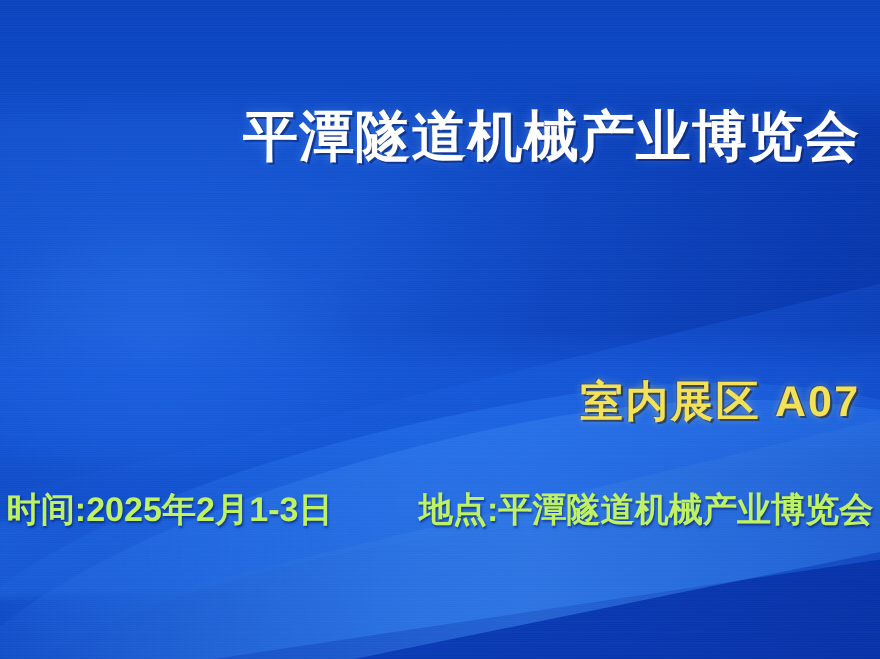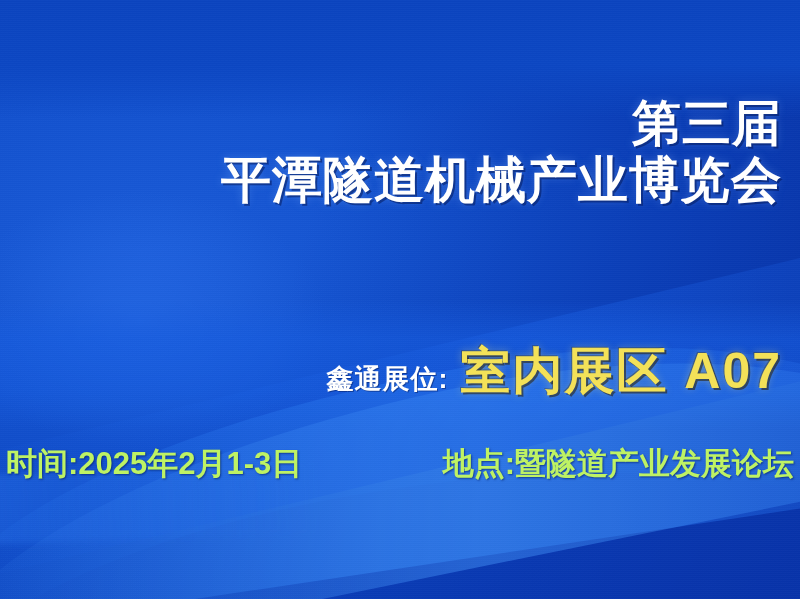"第三届" div.t-line { html: <div>第三届</div> -> none }
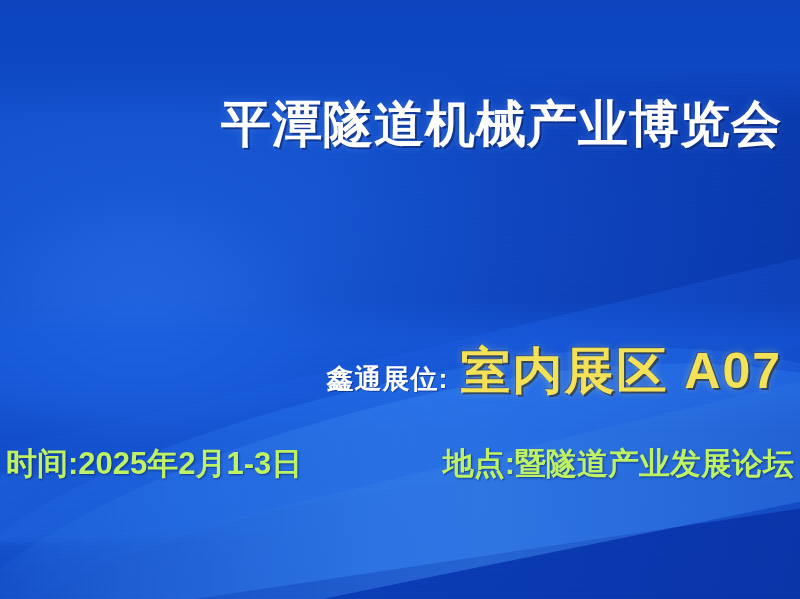"鑫通展位:" span.booth-label { html: <span>鑫通展位:</span> -> none }
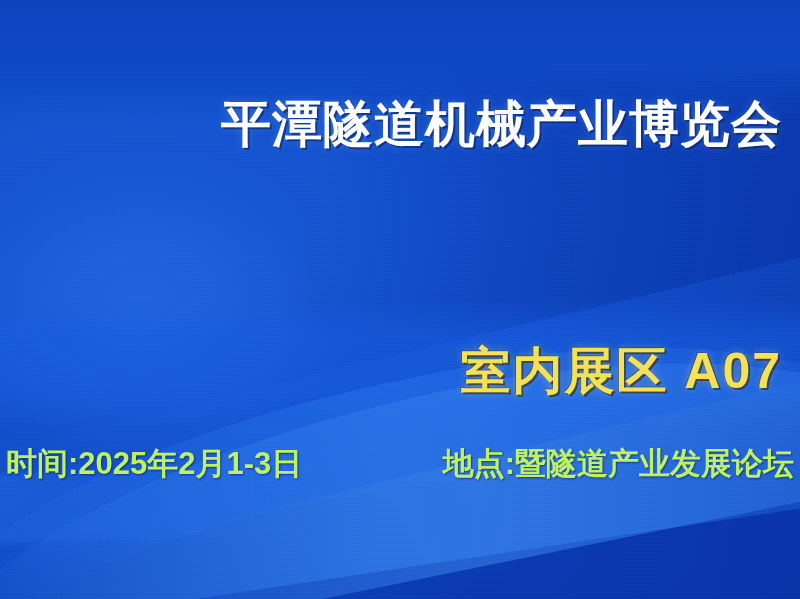"室内展区 A07" .booth-value { font-size: 50px -> 39px }
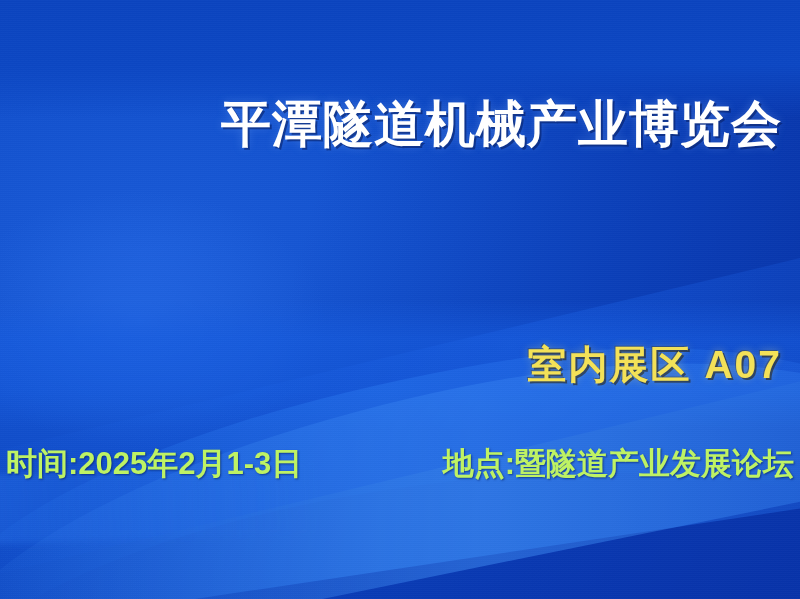"地点:暨隧道产业发展论坛" span.meta-item { text: :暨隧道产业发展论坛 -> :平潭隧道机械产业博览会 }
